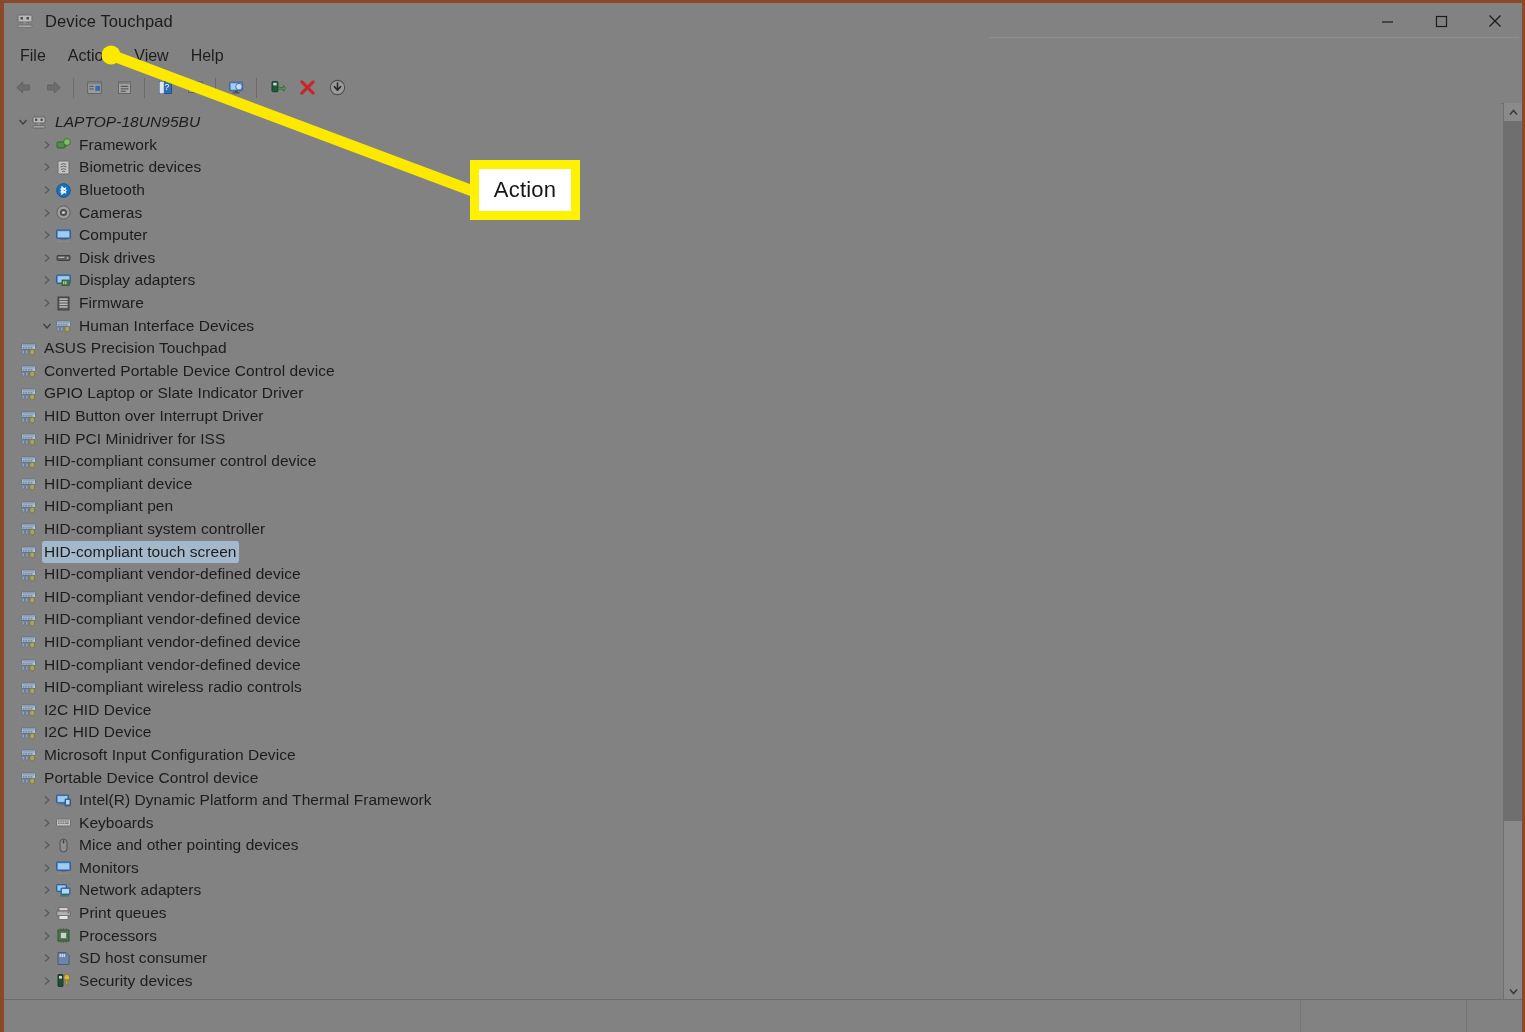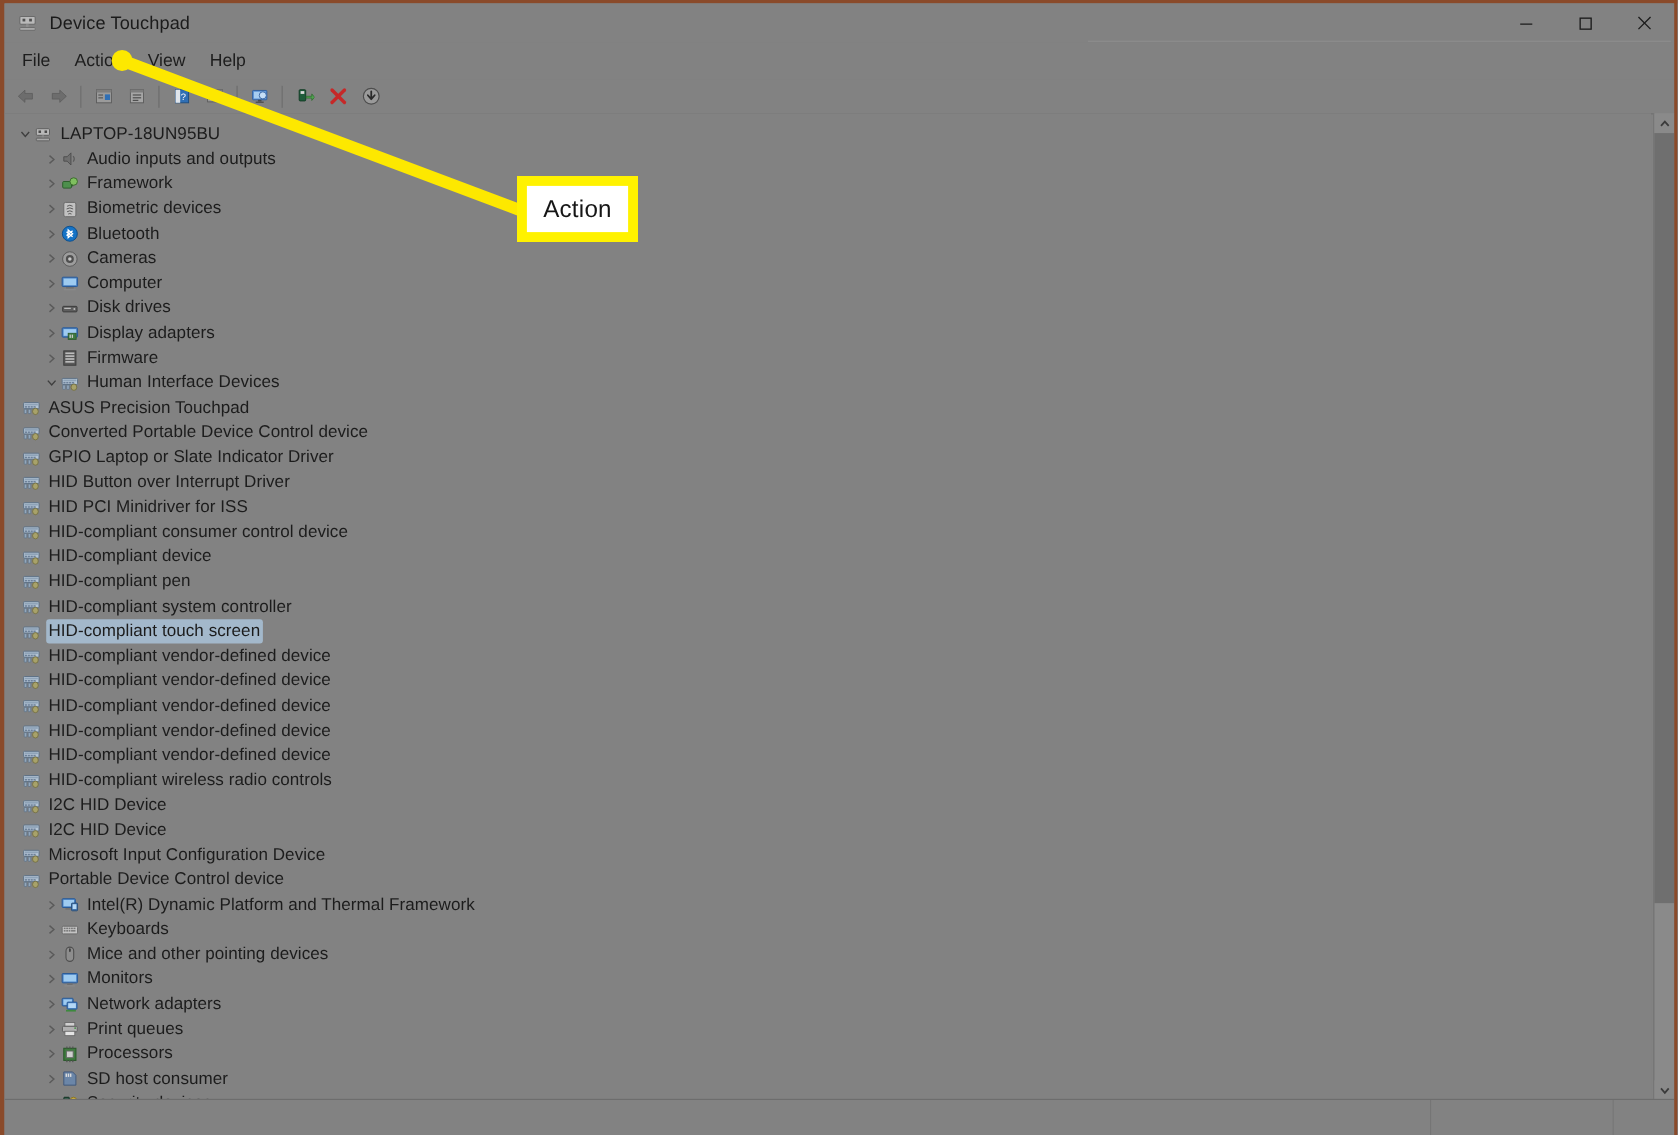"LAPTOP-18UN95BU" .lvl0 { font-style: none -> italic }
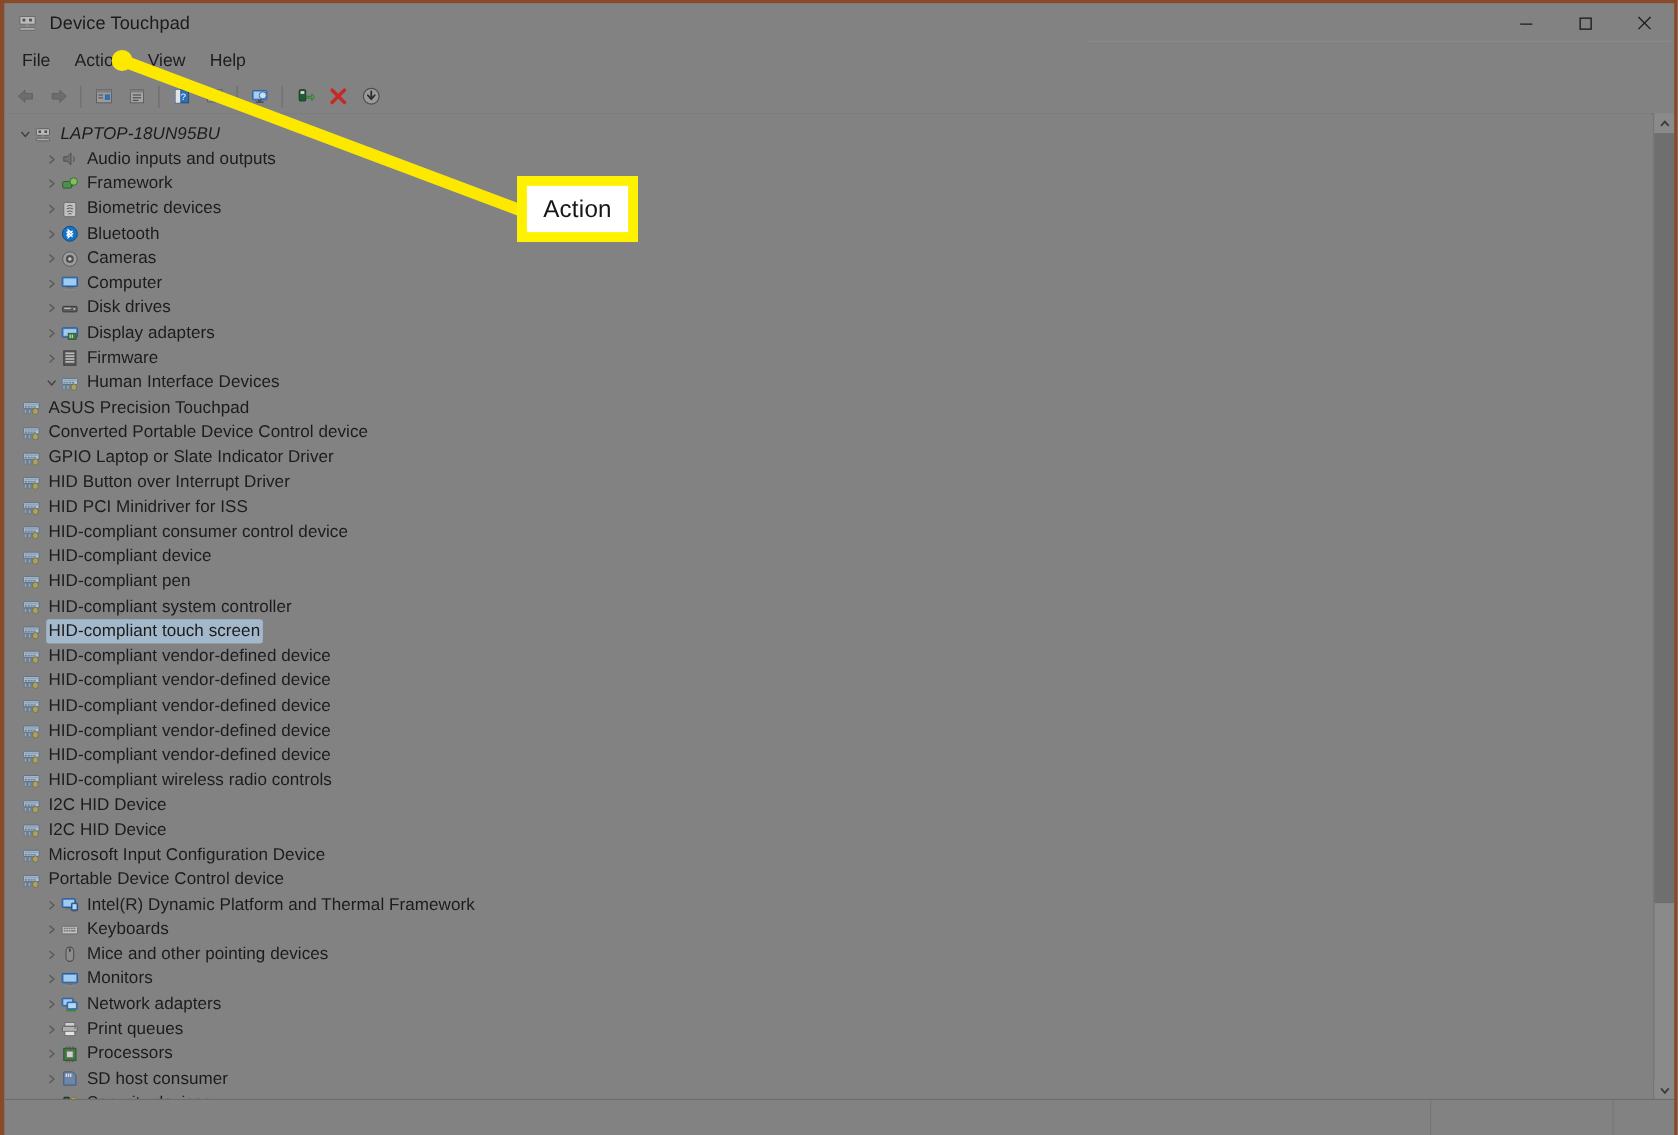"Audio inputs and outputs" div.row { html: <div> <span> <svg> <path></path> </svg> </span> <span><svg> <path></path> <path></path> </svg></span> <span>Audio inputs and outputs</span> </div> -> none }
